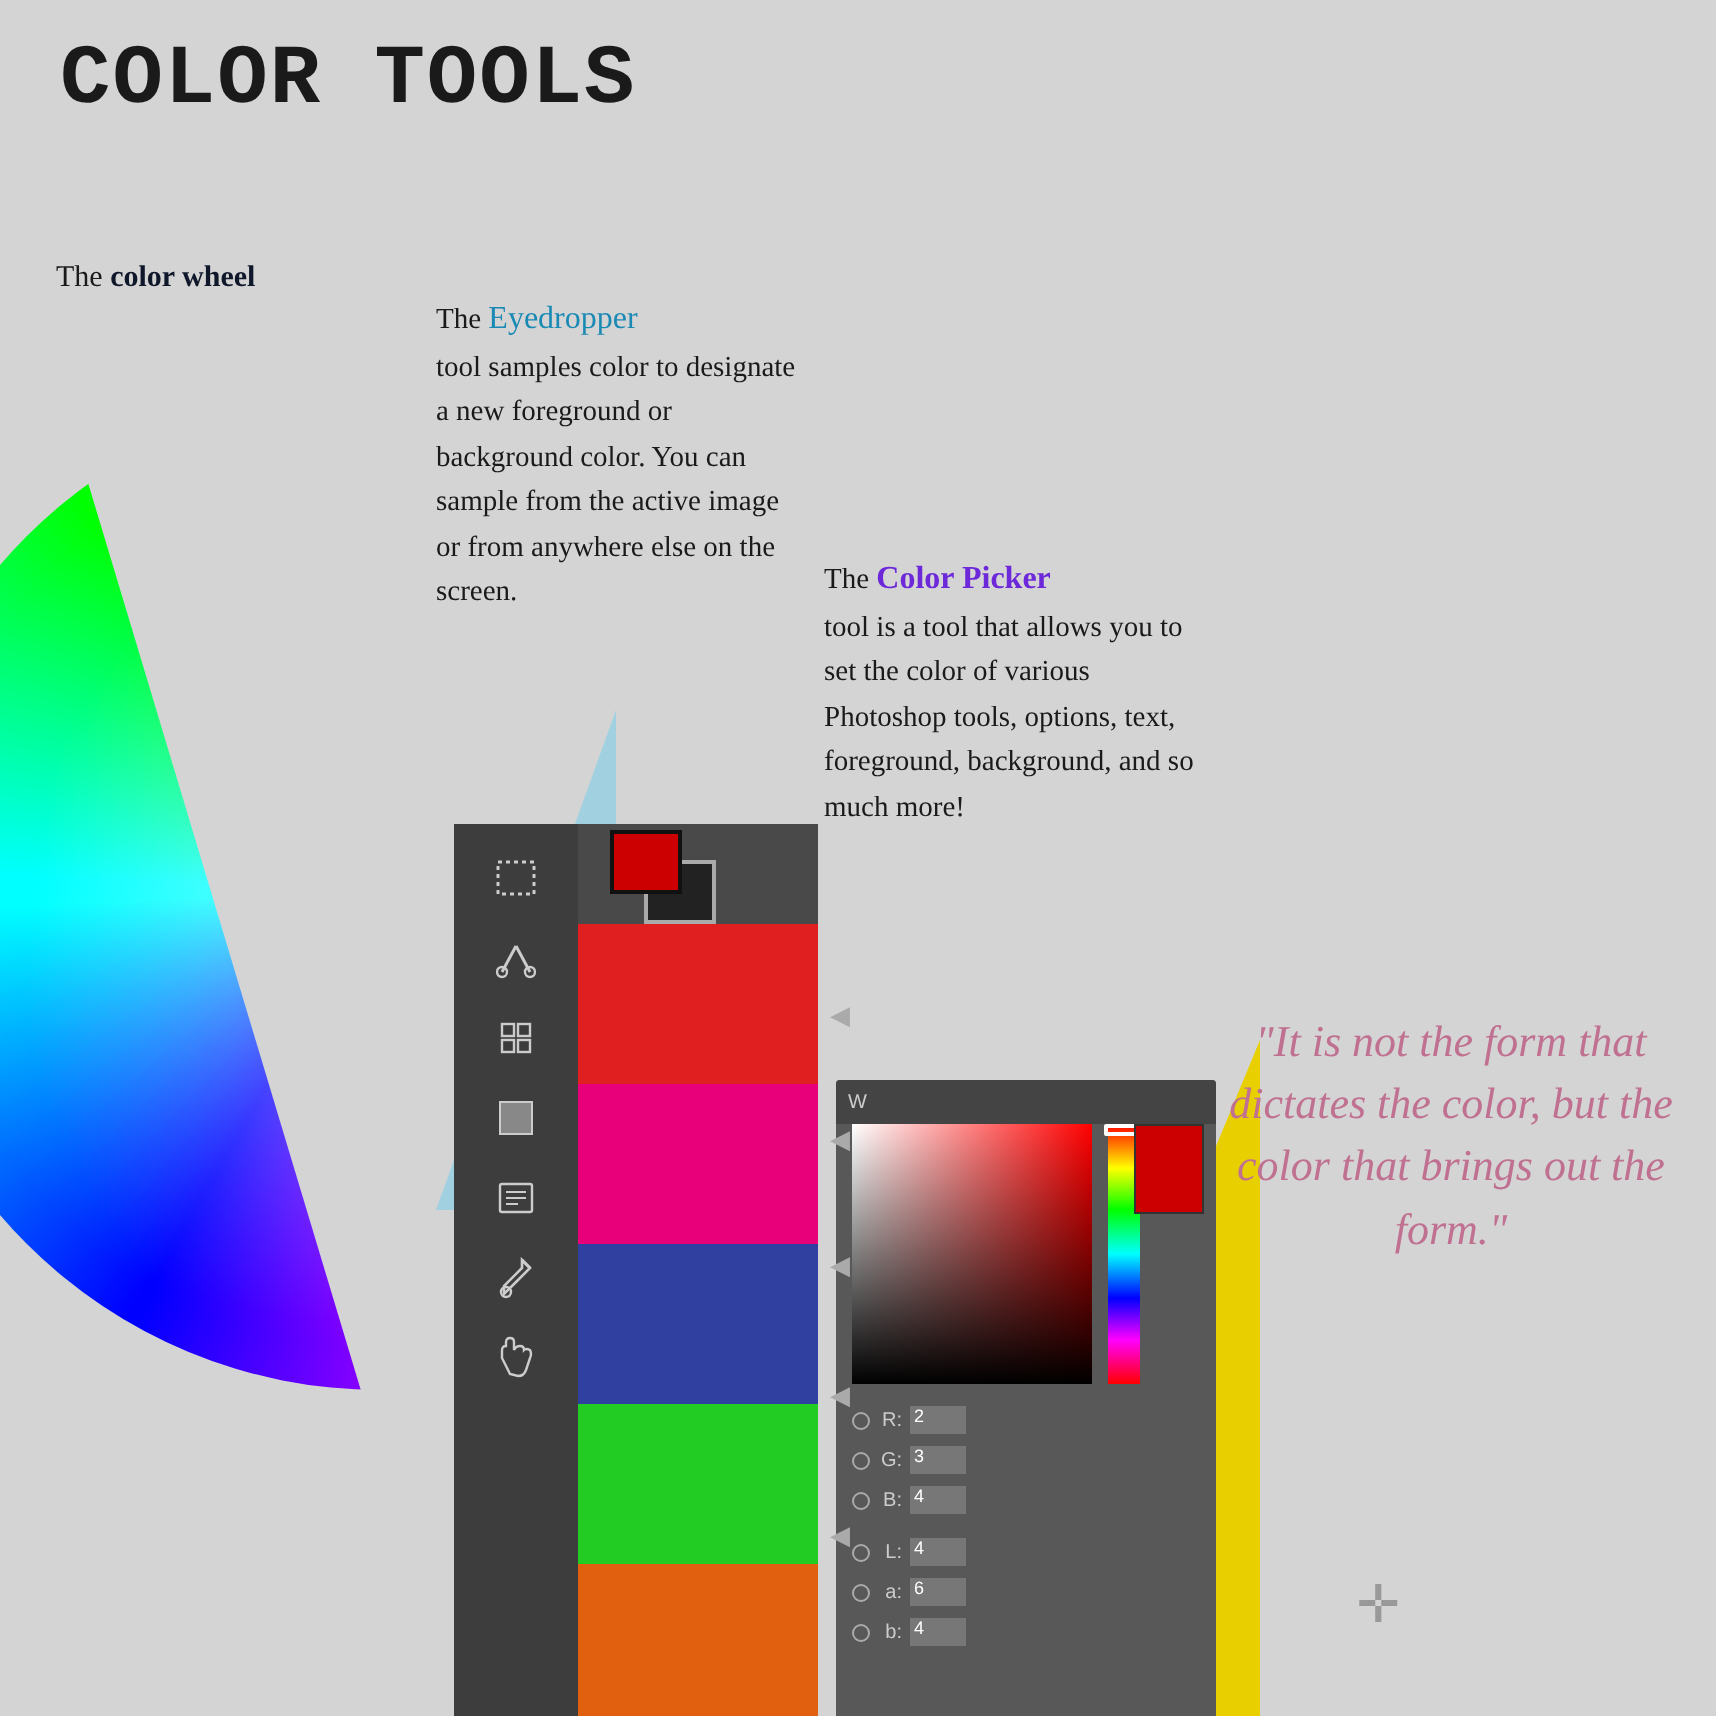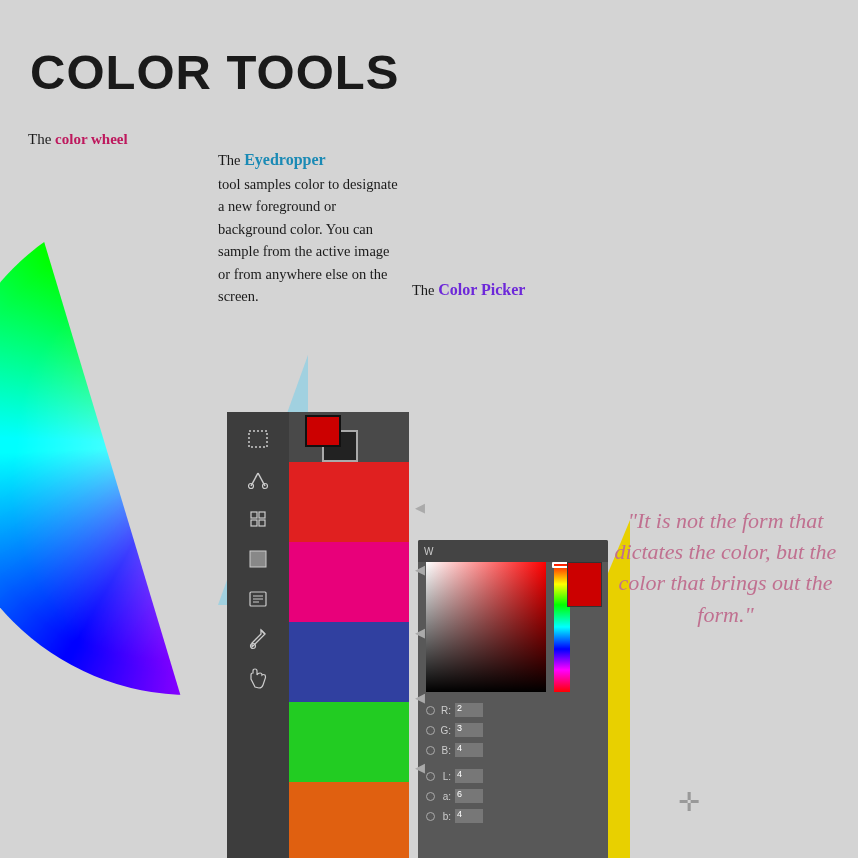"COLOR TOOLS" .page-title { font-family: Liberation Sans, sans-serif -> Liberation Mono, monospace; font-size: 49px -> 42px; top: 44px -> 16px }
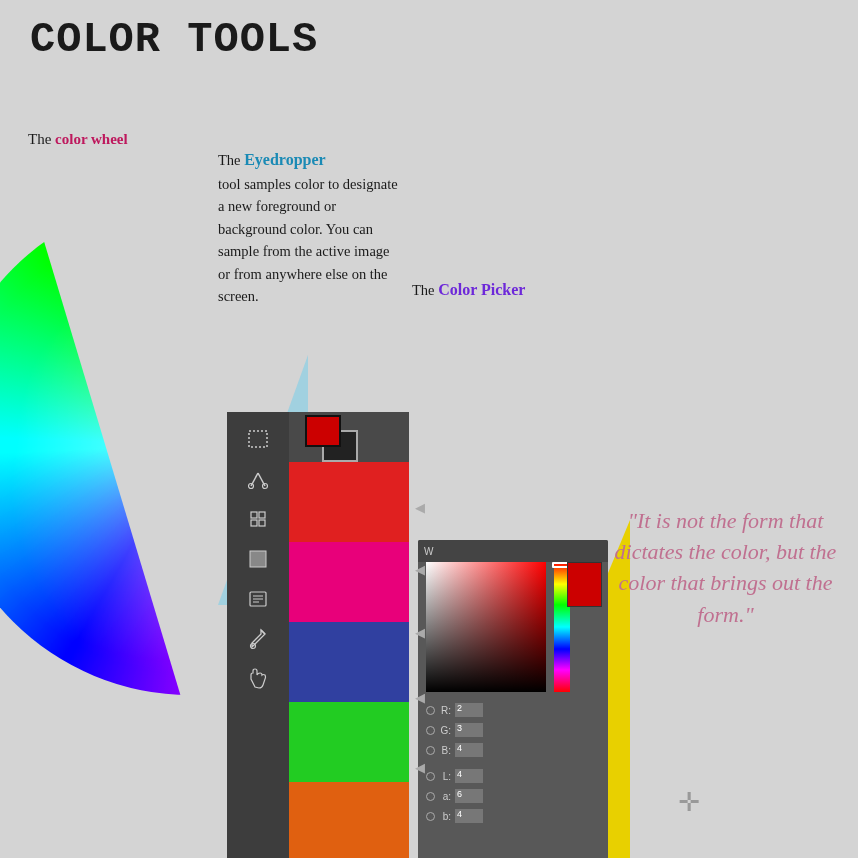"color wheel" span { color: #be185d -> #0f172a }
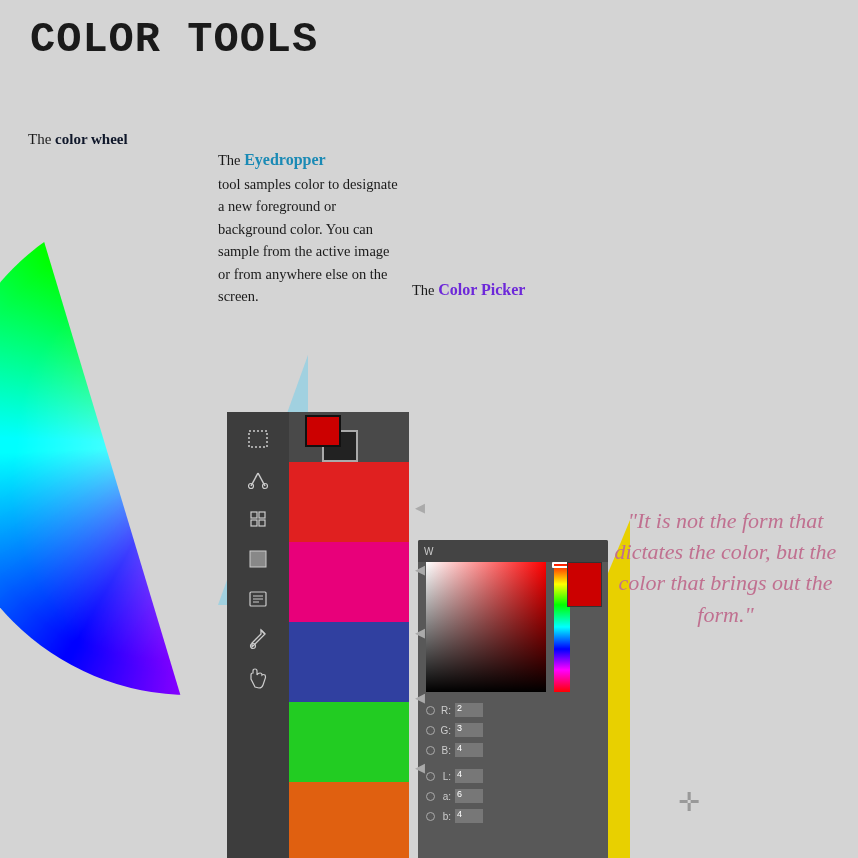"Eyedropper" span { font-weight: bold -> normal }
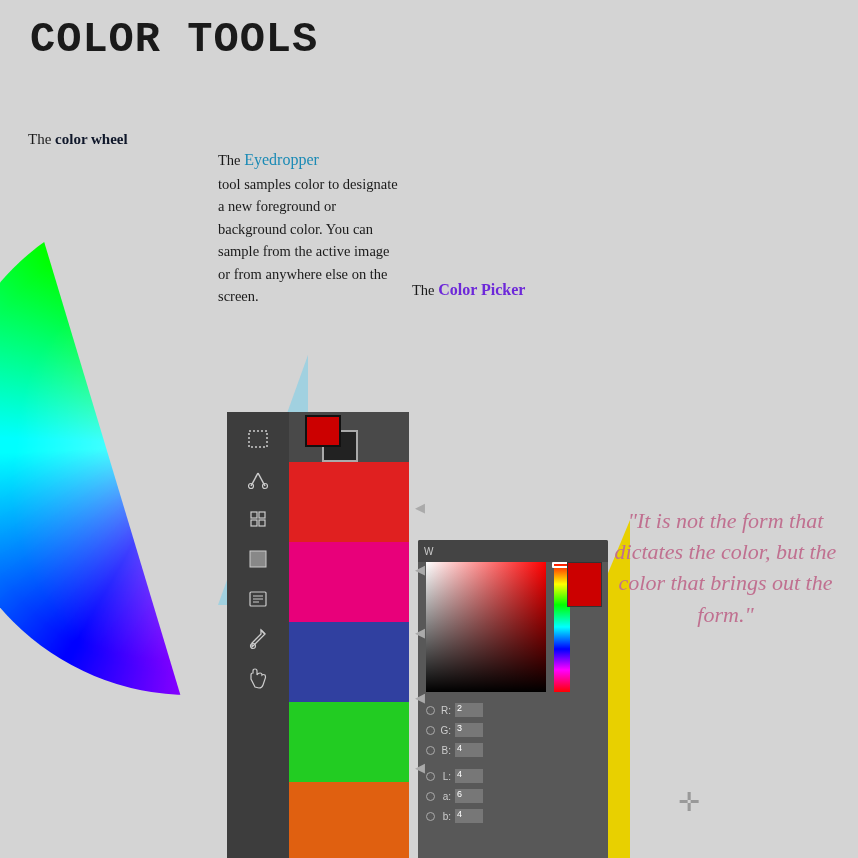"tool is a tool that" span { html: none -> <span>tool is a tool that allows you to set the color of various Photoshop tools, options, text, foreground, background, and so much more!</span> }
